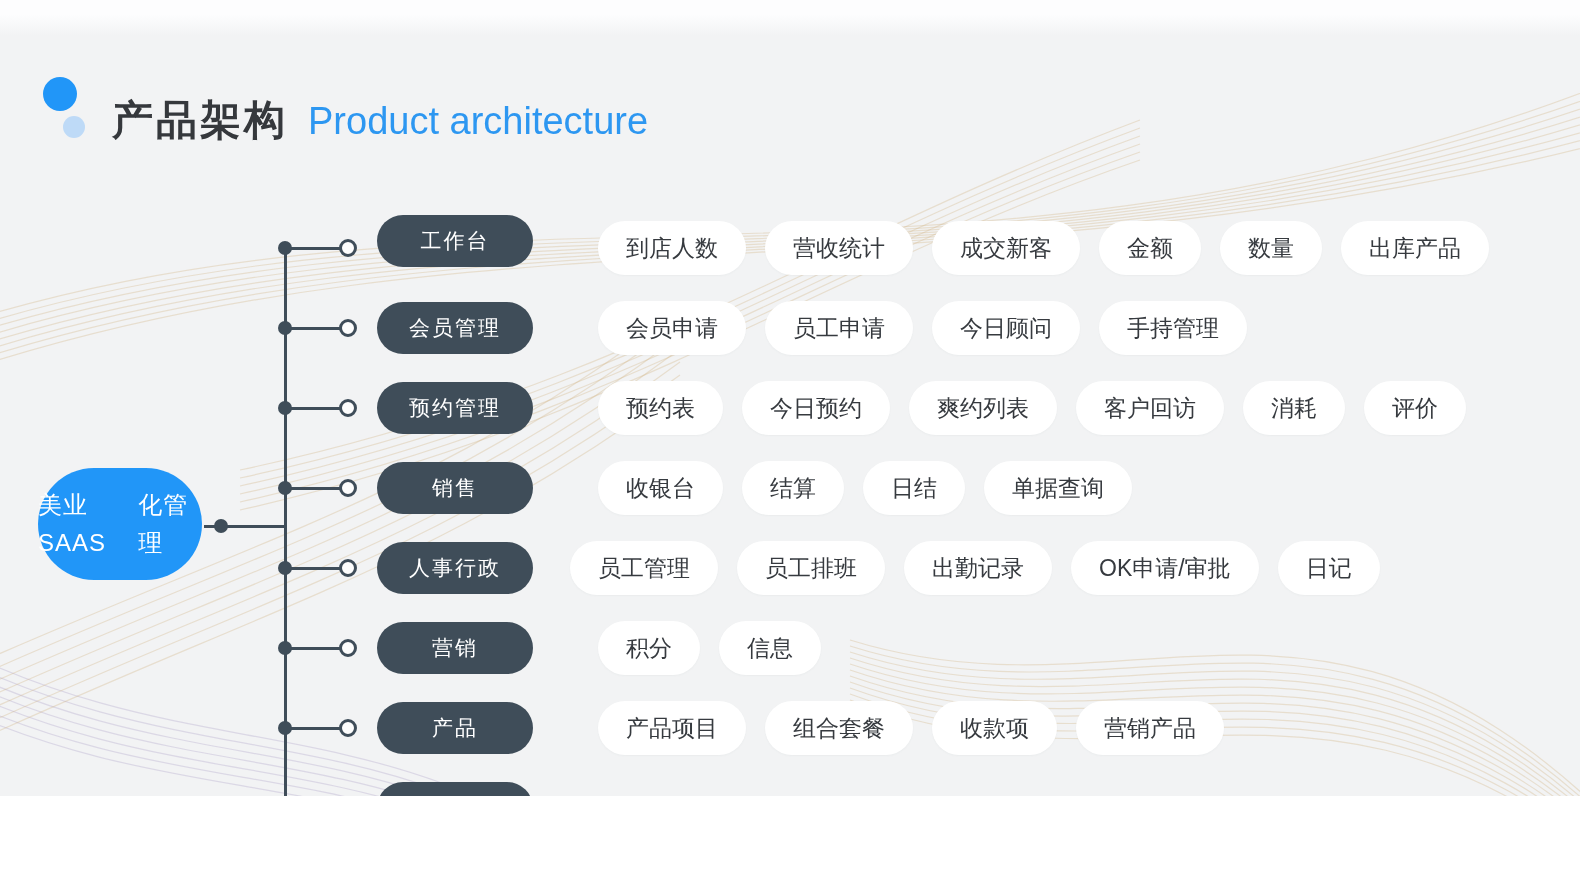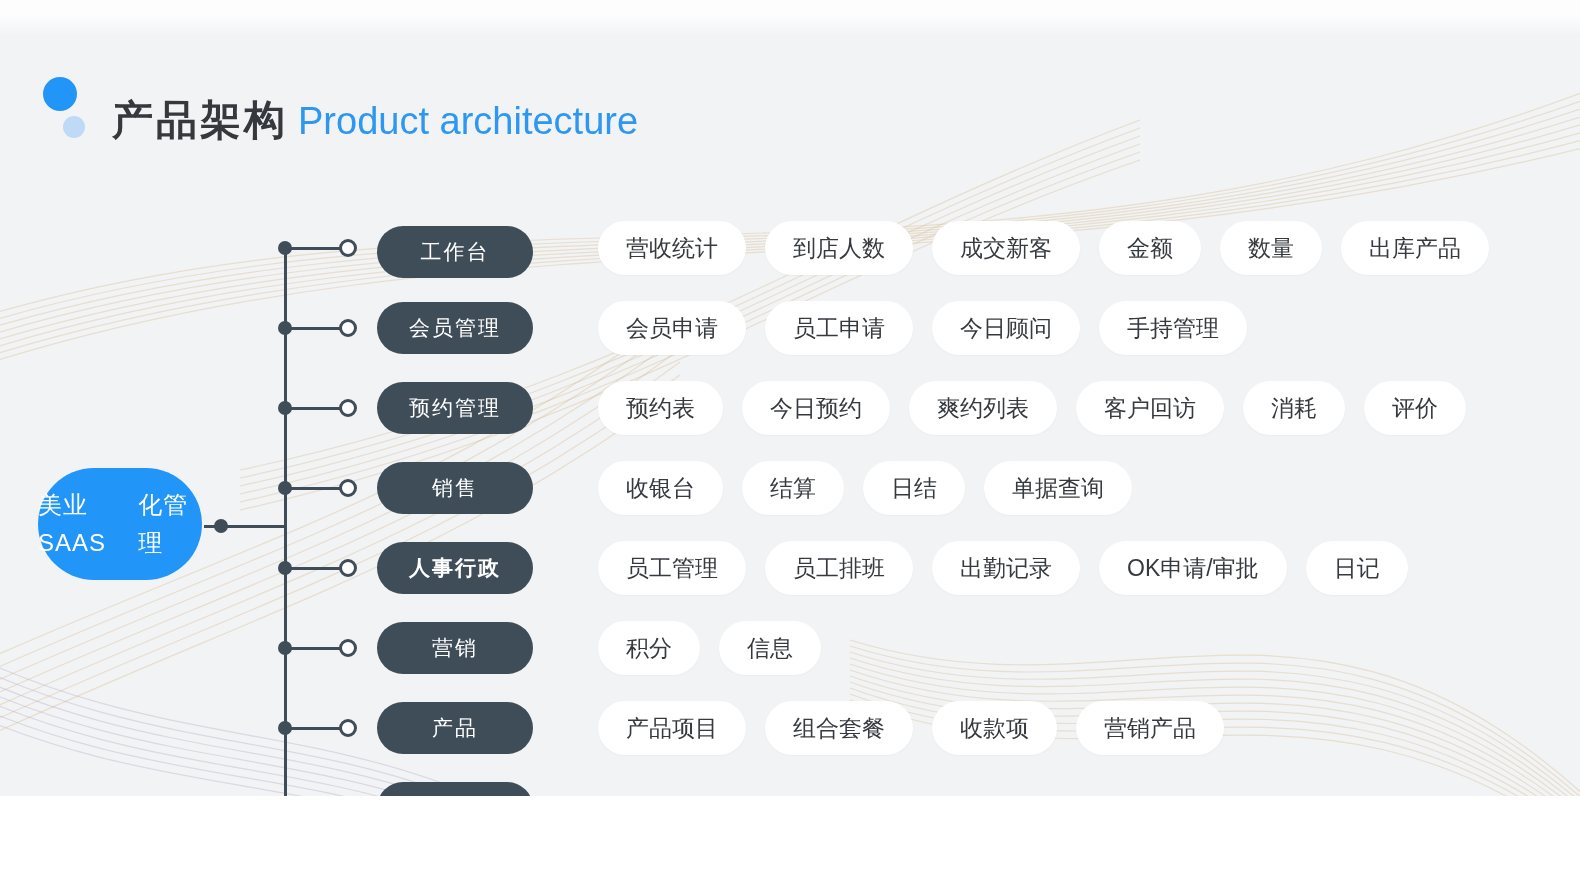"Product architecture" .t-en { margin-left: 10px -> 20px }
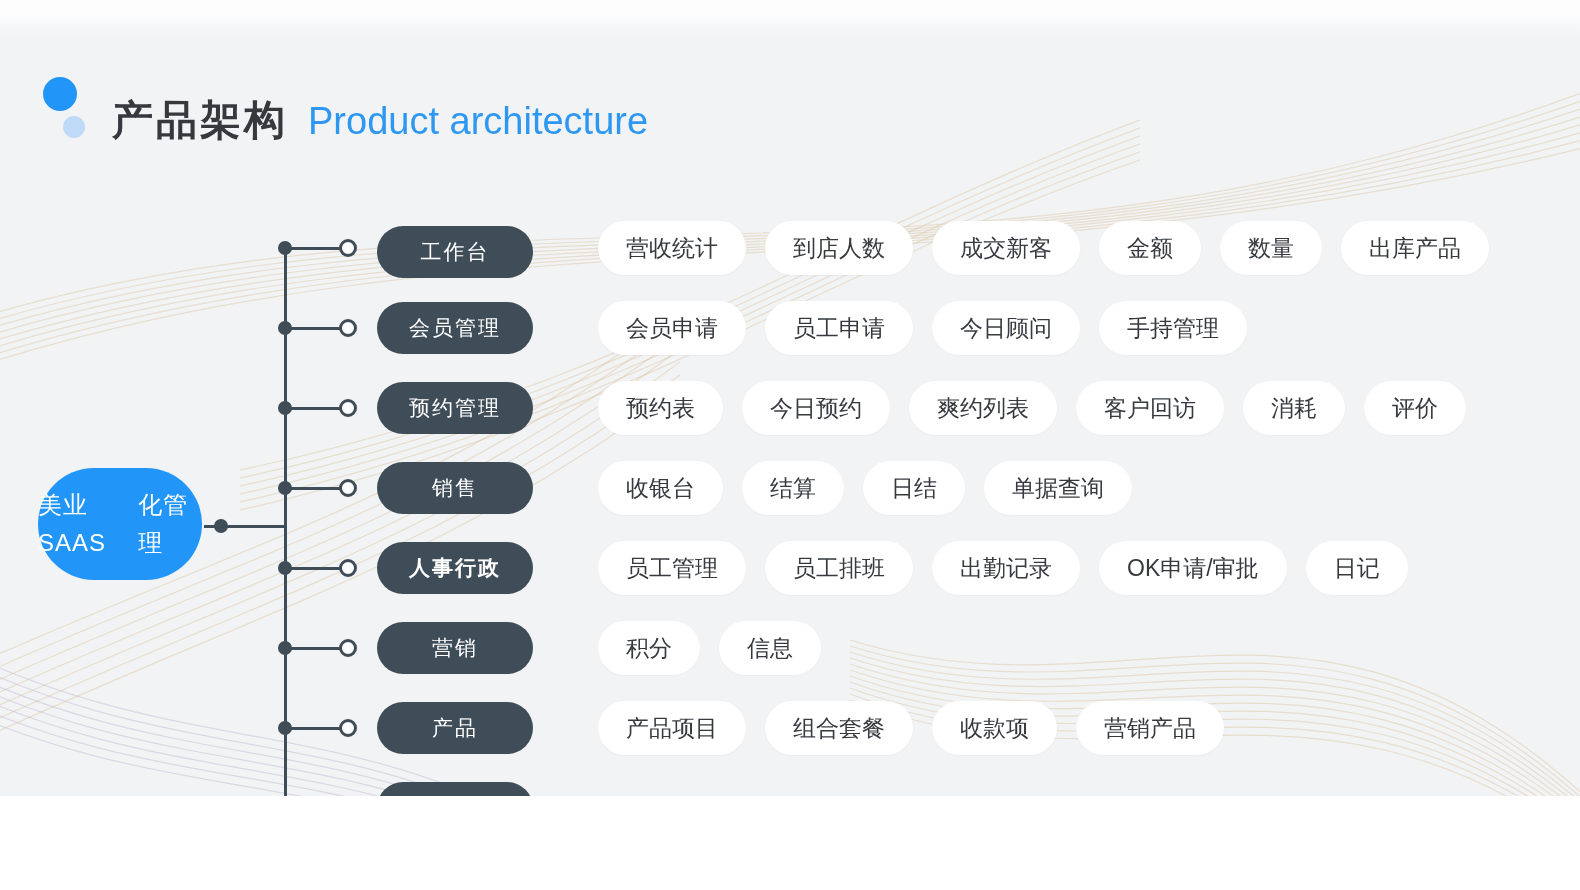"工作台" div.cat { top: 226px -> 215px }
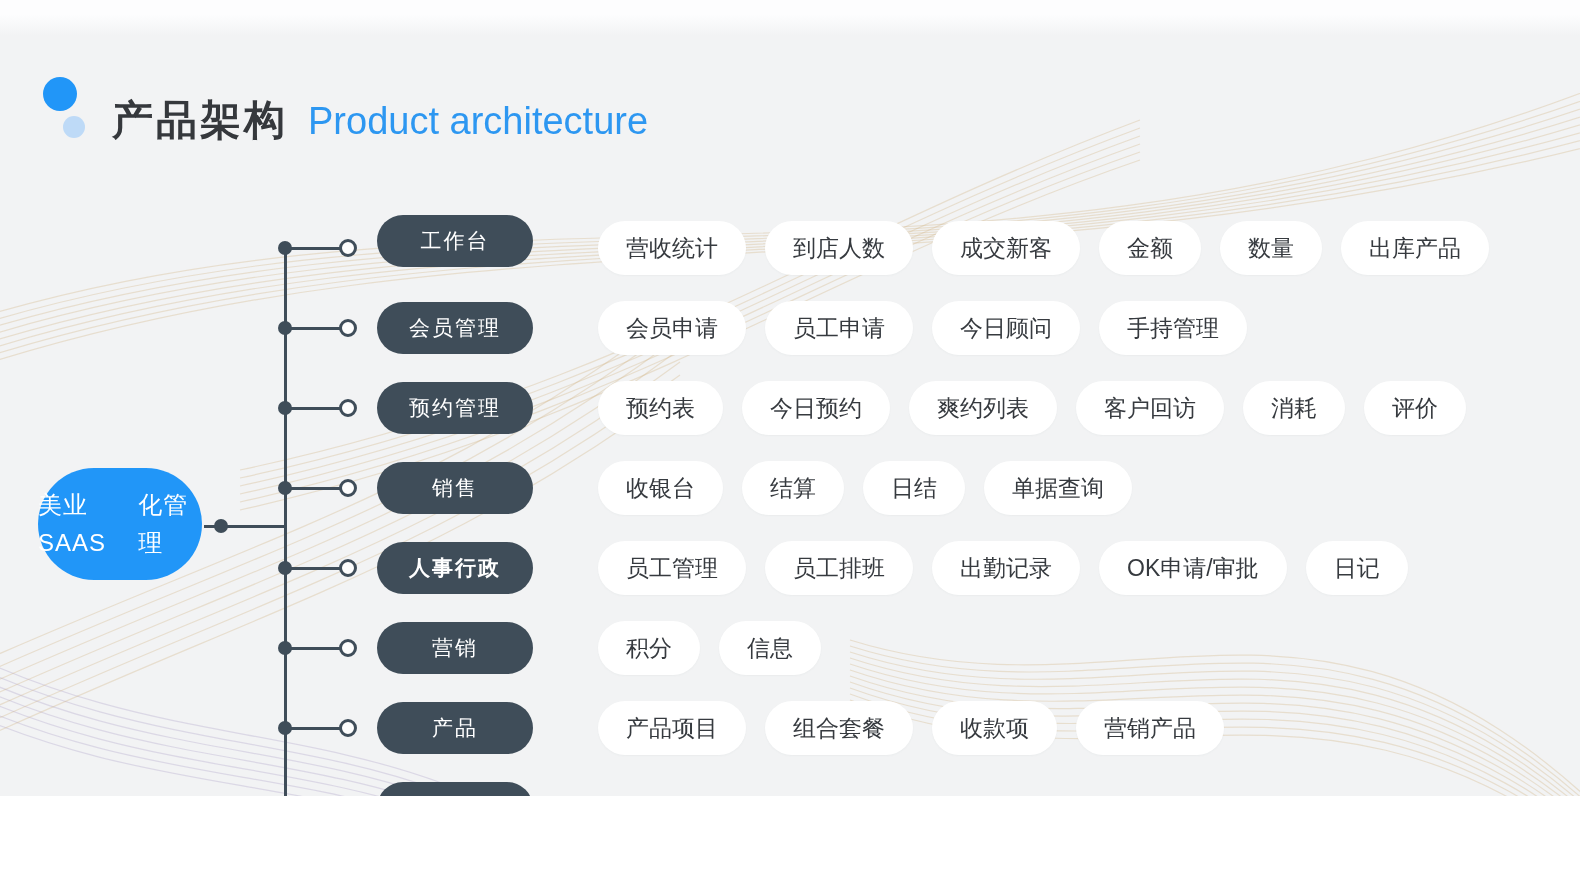"营收统计" div.item { order: before "到店人数" -> after "到店人数" }
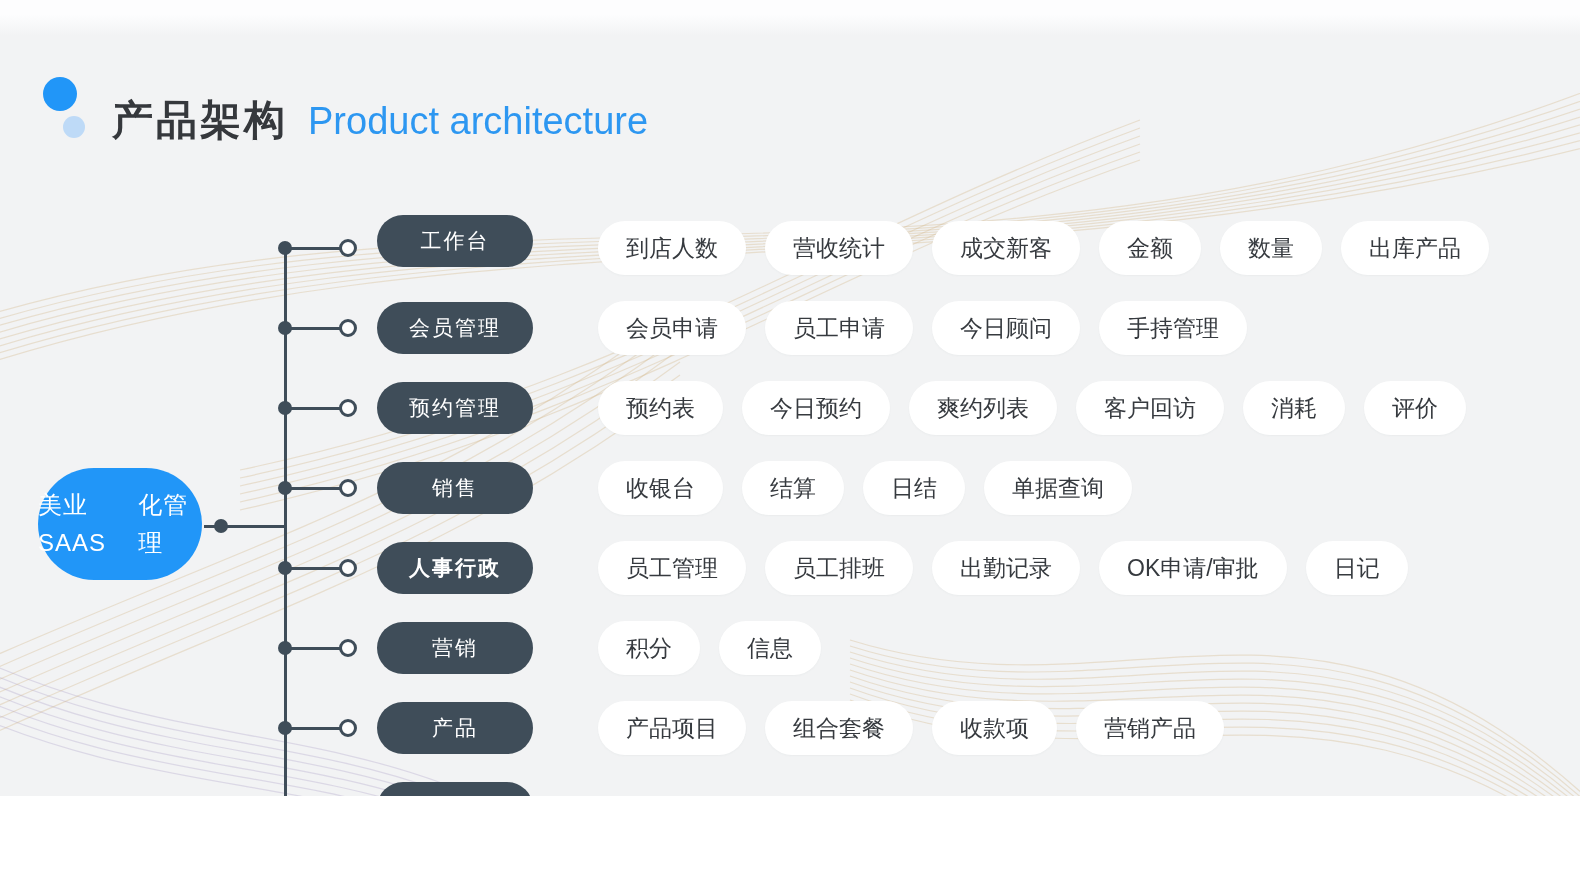"人事行政" div.cat { font-weight: bold -> none }
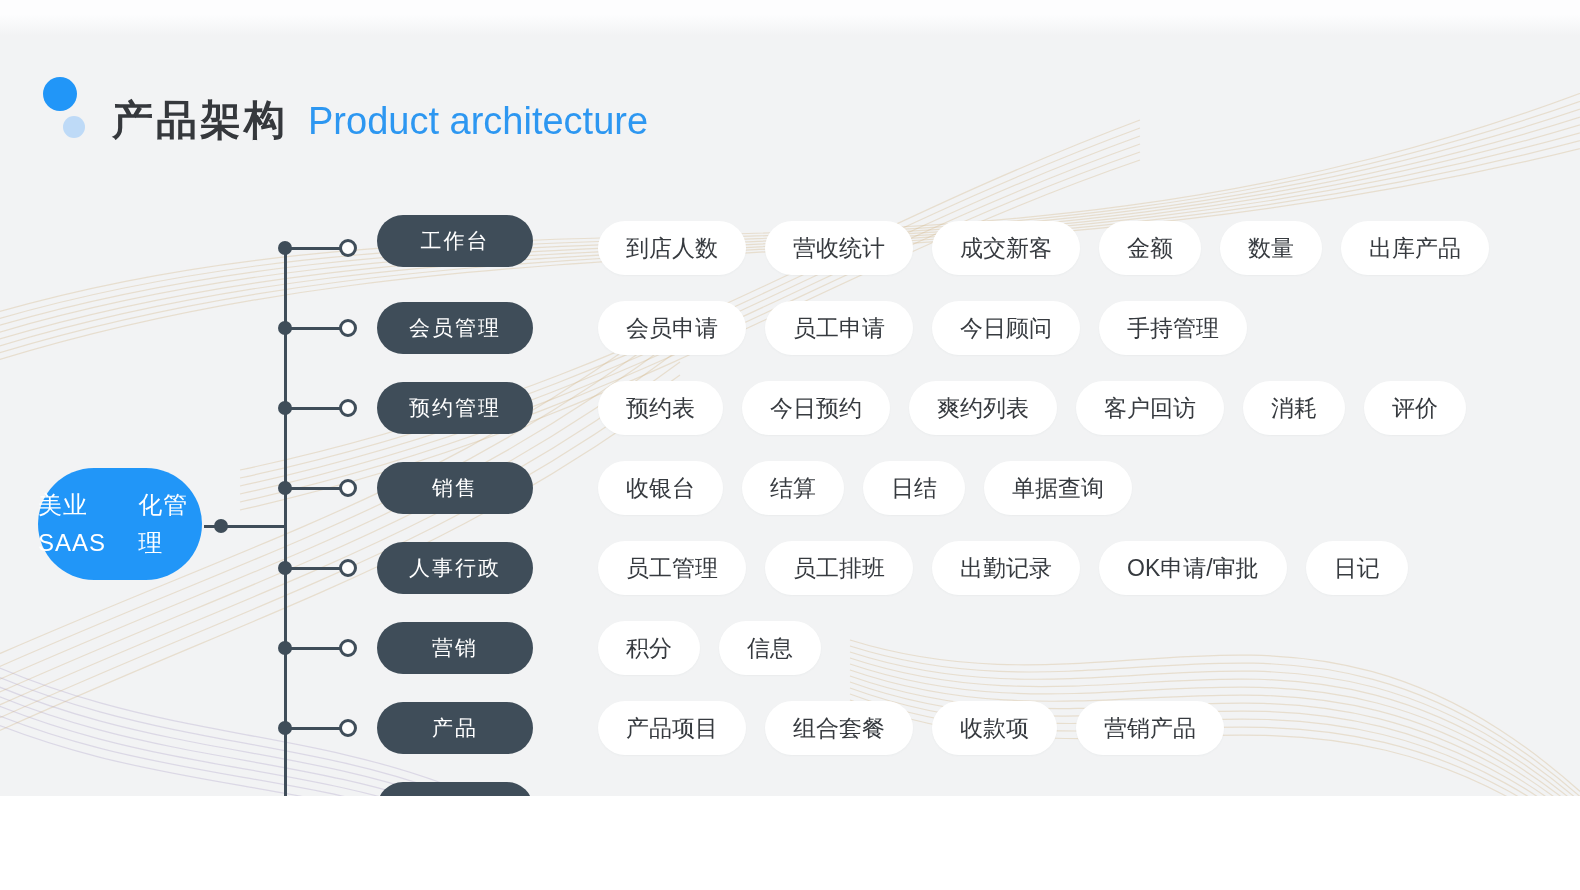"员工管理" div.items { left: 598px -> 570px }
